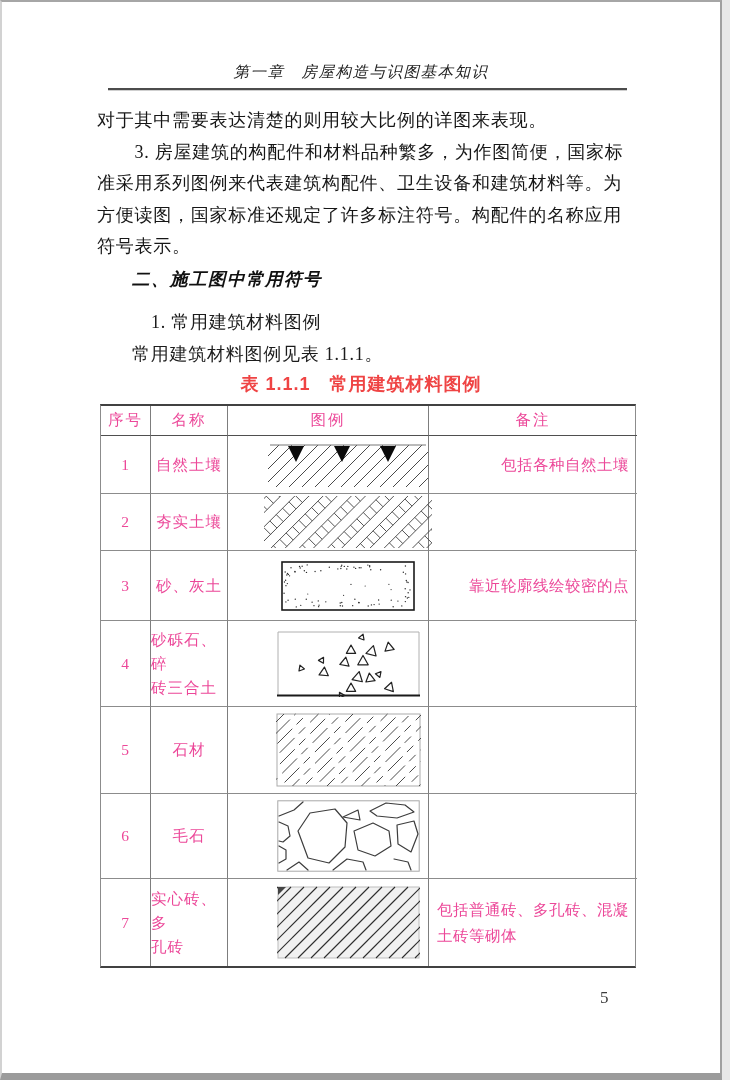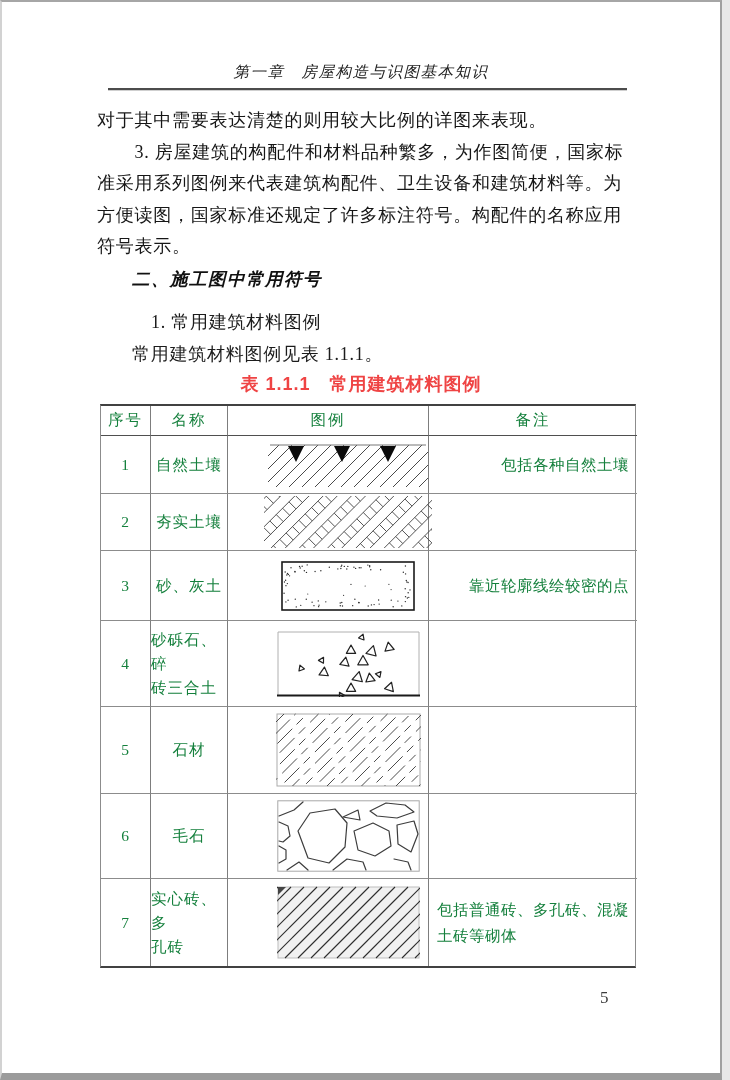"序号" .cell { color: #15803d -> #ec4899 }
